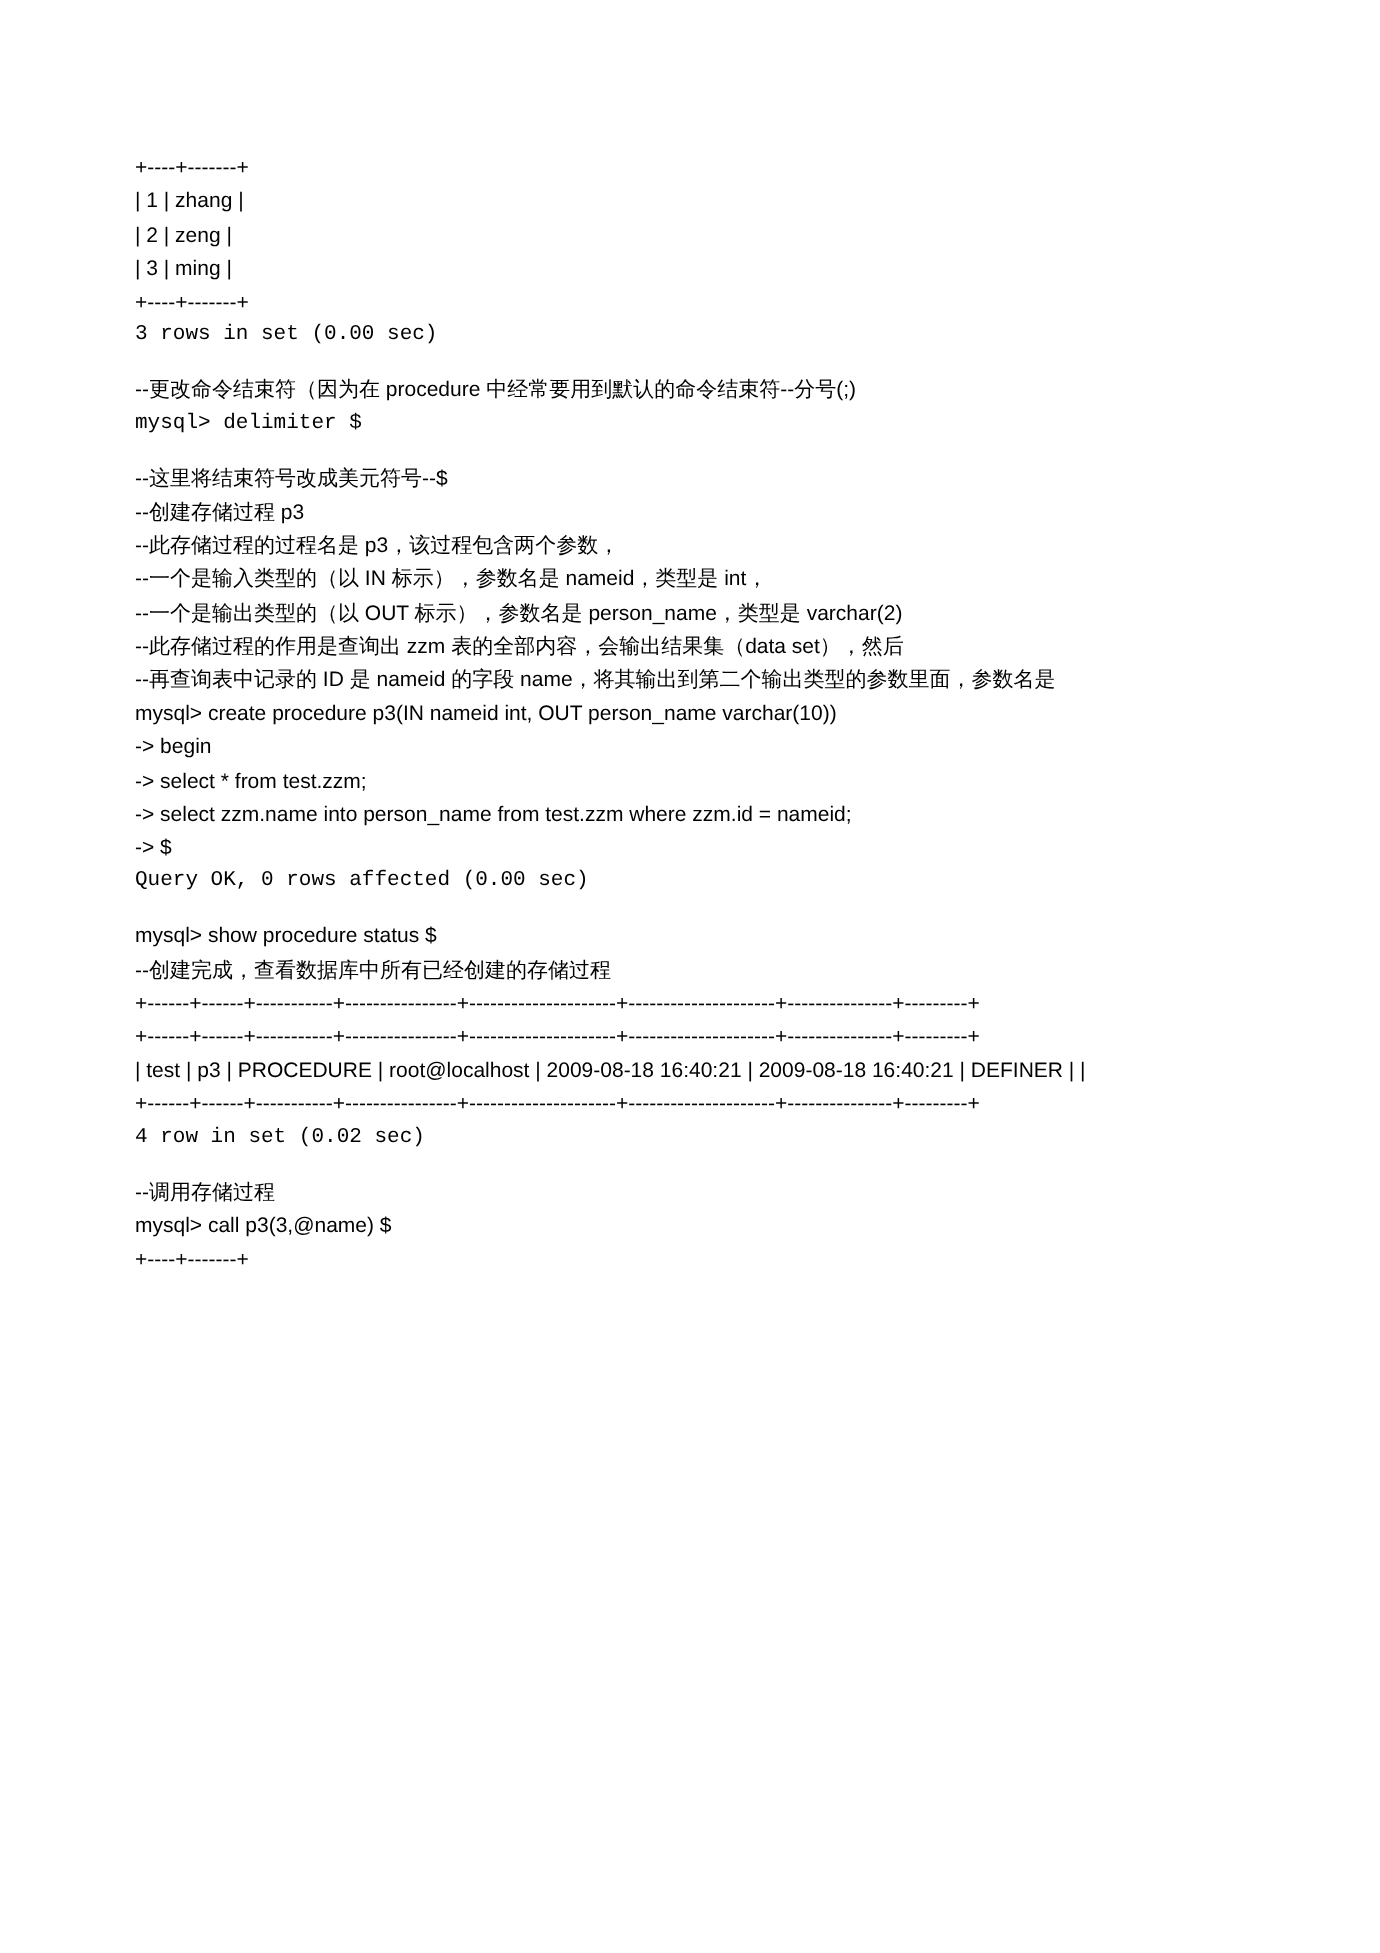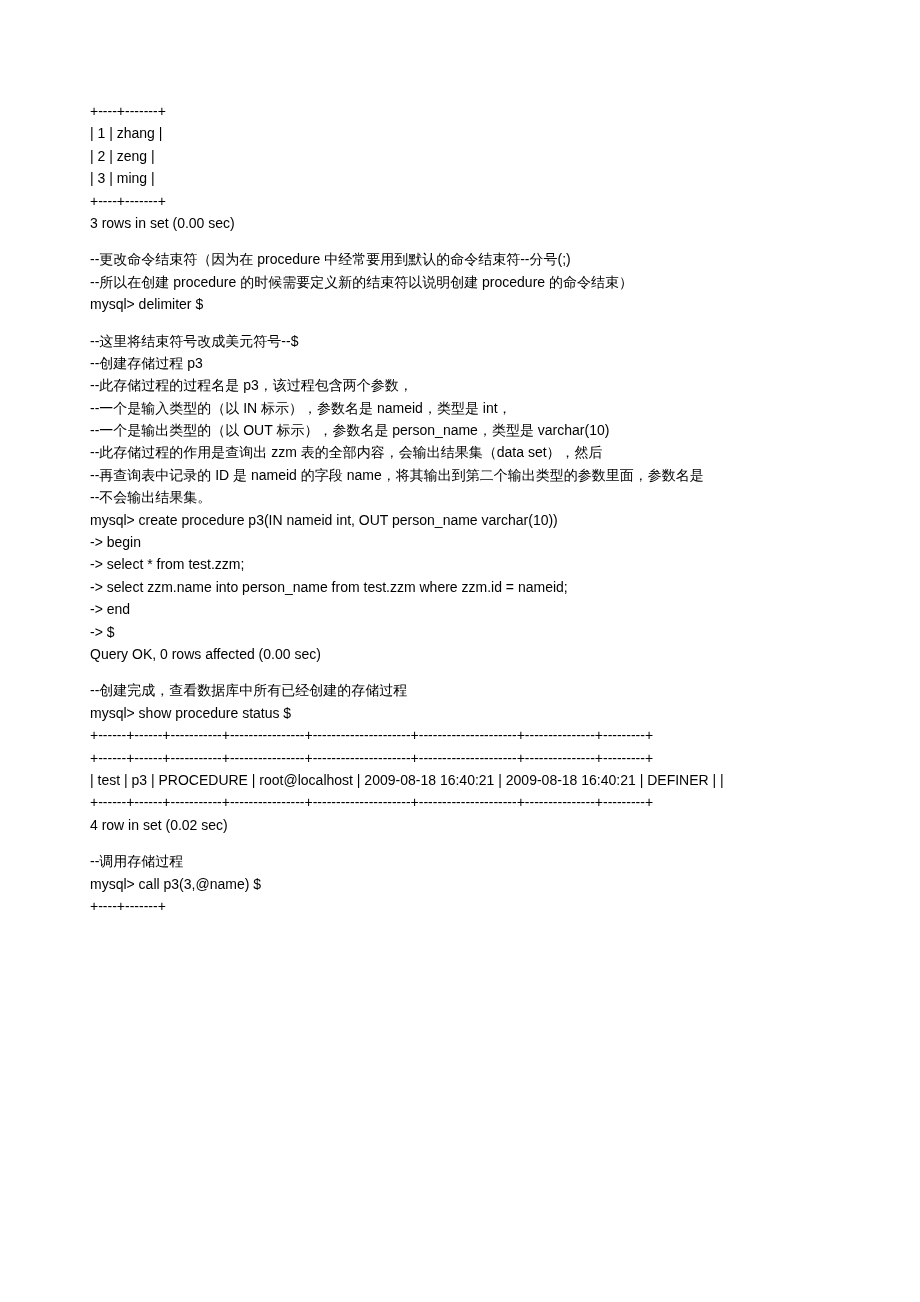"3 rows in set (0.00" .para { font-family: none -> Liberation Mono, monospace }
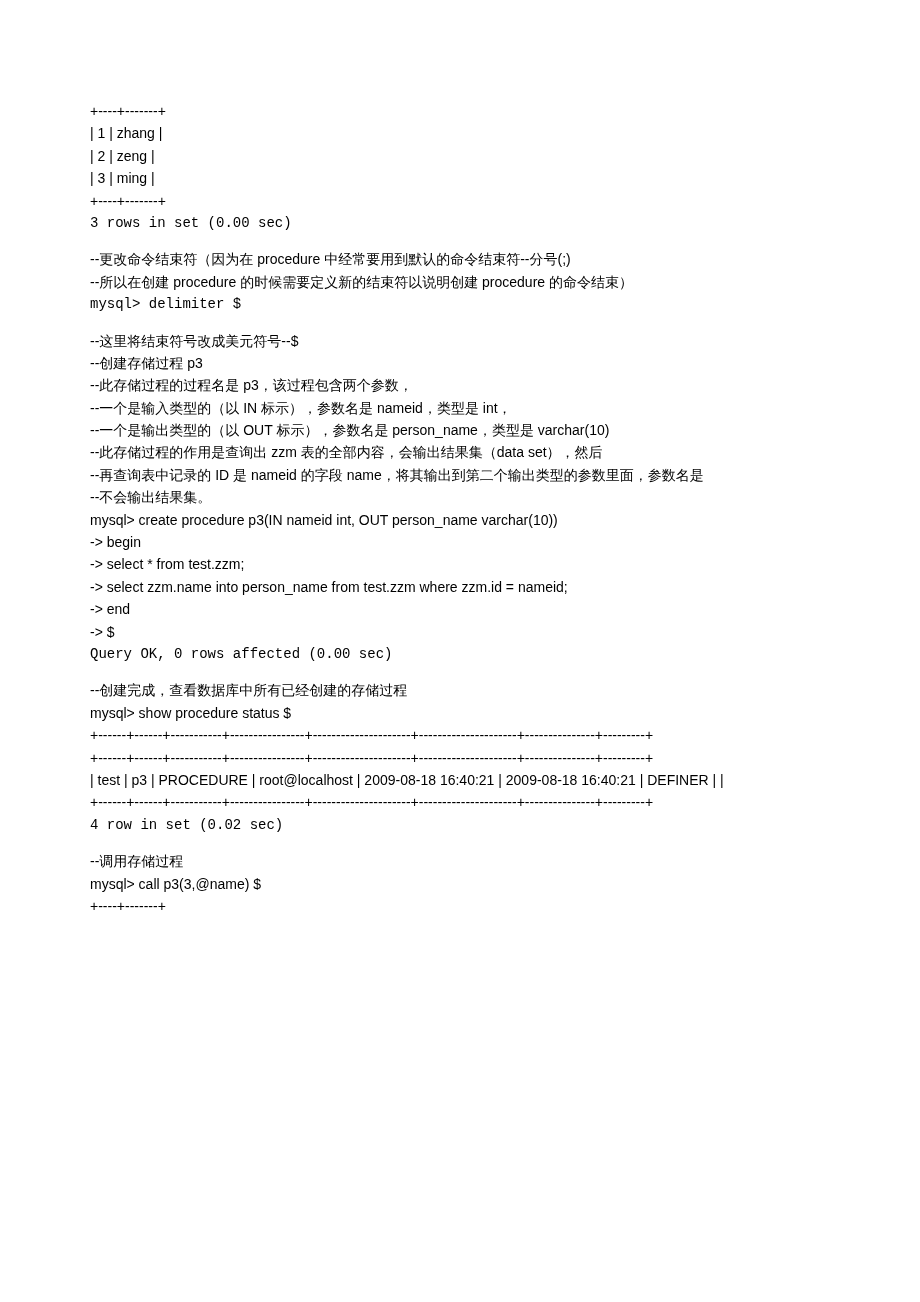"--所以在创建 procedure 的时候需要定义新的结束符以说明创建" div.line { html: <div>--所以在创建 procedure 的时候需要定义新的结束符以说明创建 procedure 的命令结束）</div> -> none }
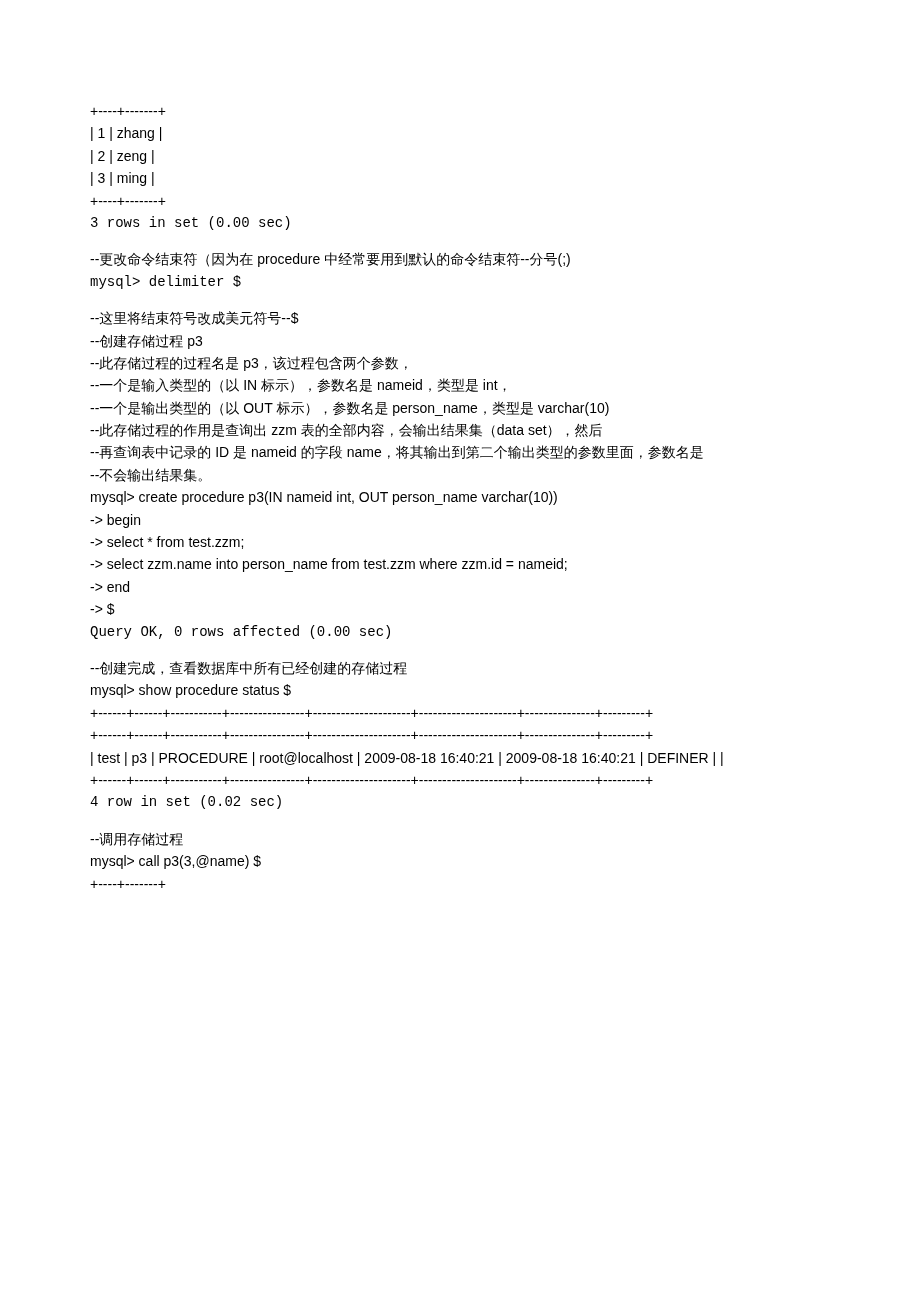"--一个是输出类型的（以 OUT 标示），参数名是" div.line { text: 10 -> 2 }
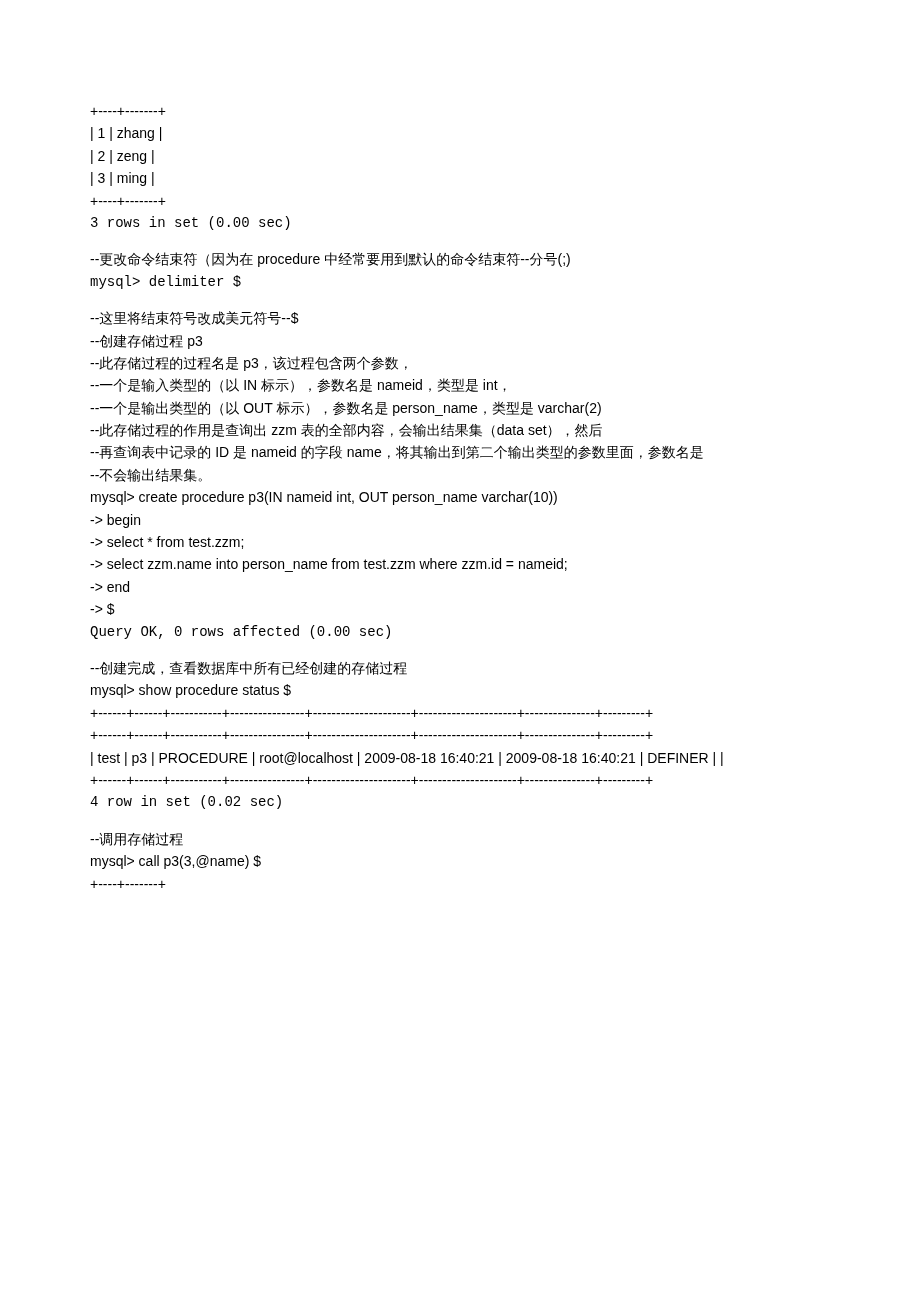"--不会输出结果集。" div.line { html: <div>--不会输出结果集。</div> -> none }
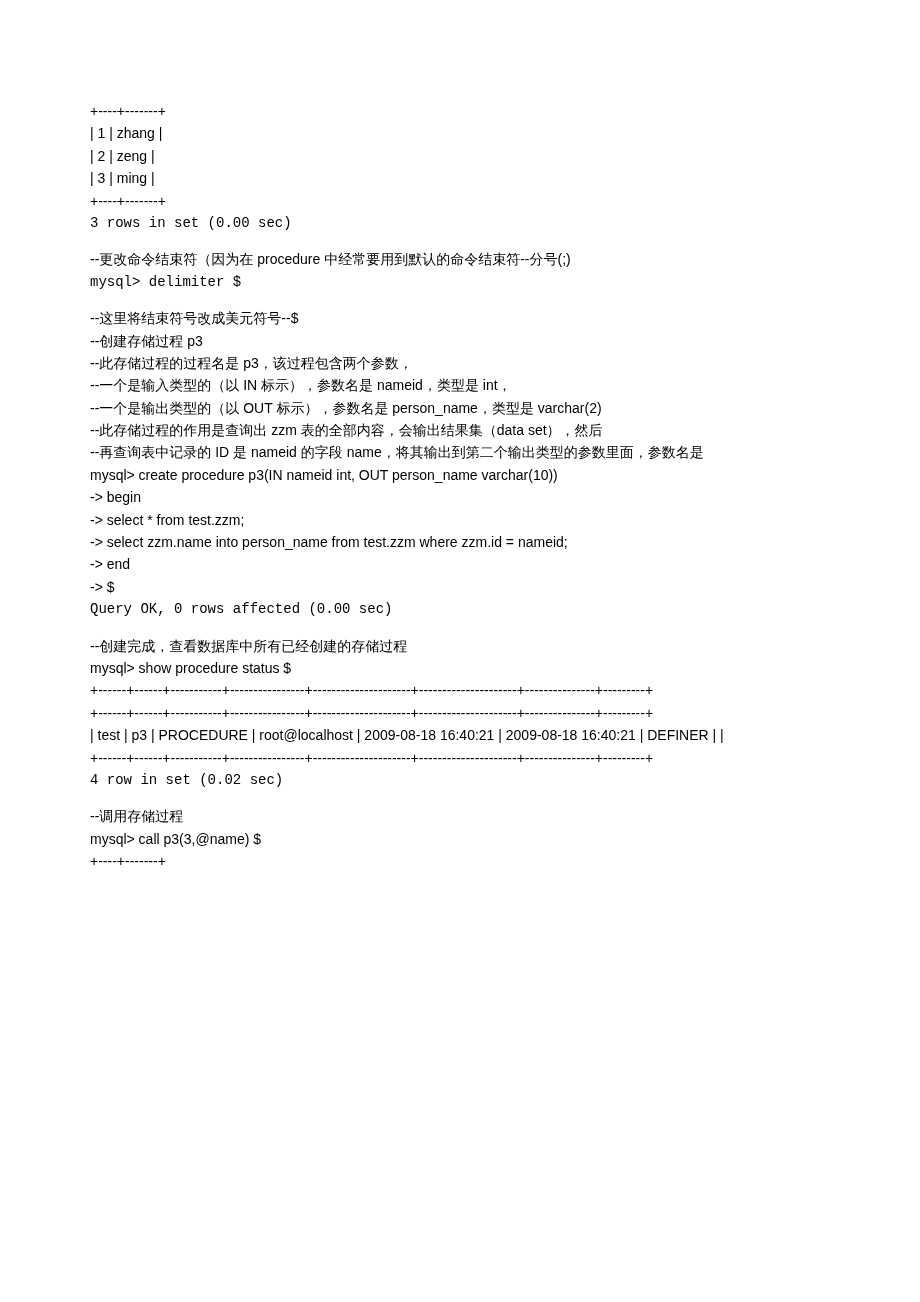"-> end" div.line { html: <div>-&gt; end</div> -> none }
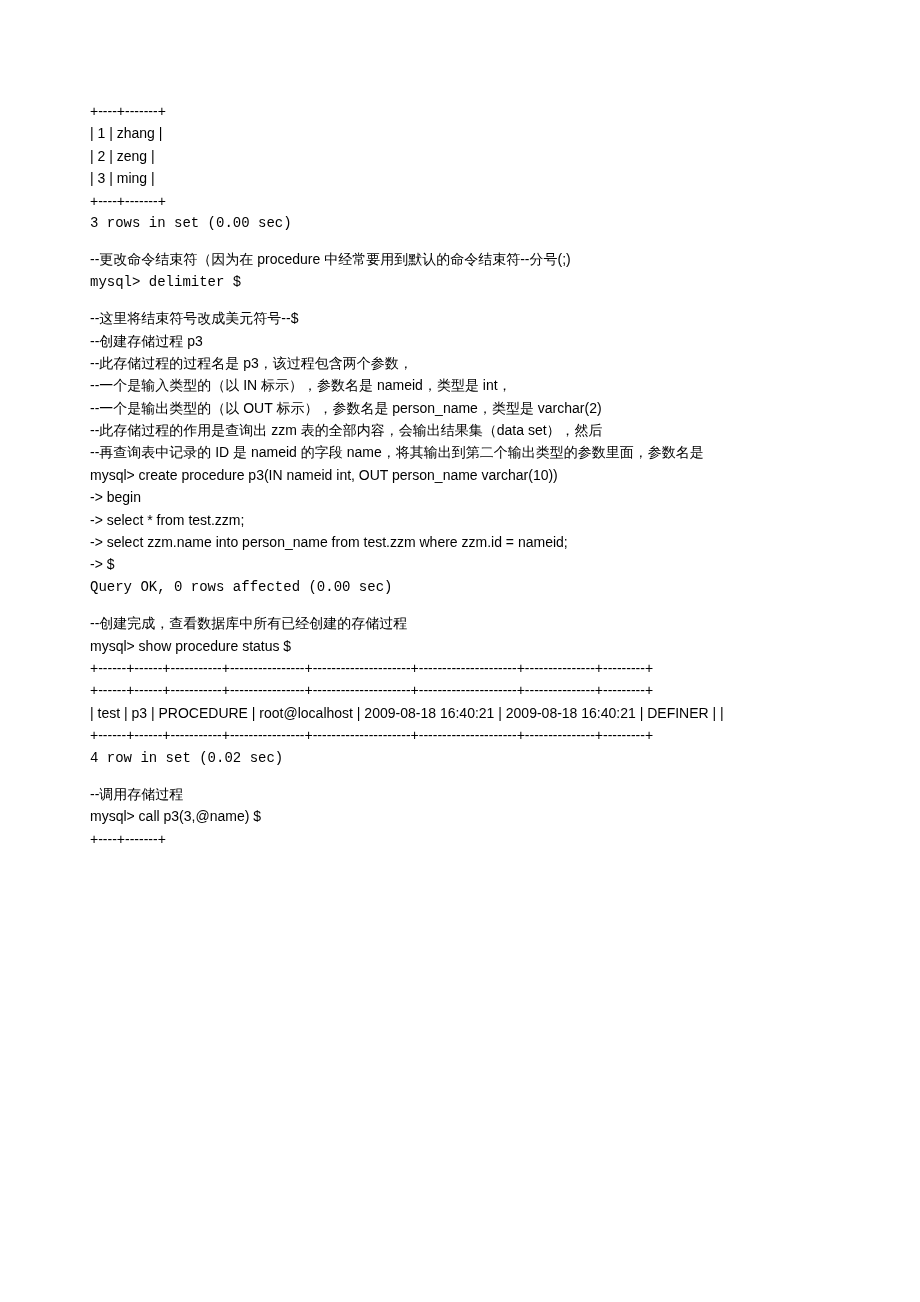"--创建完成，查看数据库中所有已经创建的存储过程" div.line { order: before "mysql> show procedure status $" -> after "mysql> show procedure status $" }
